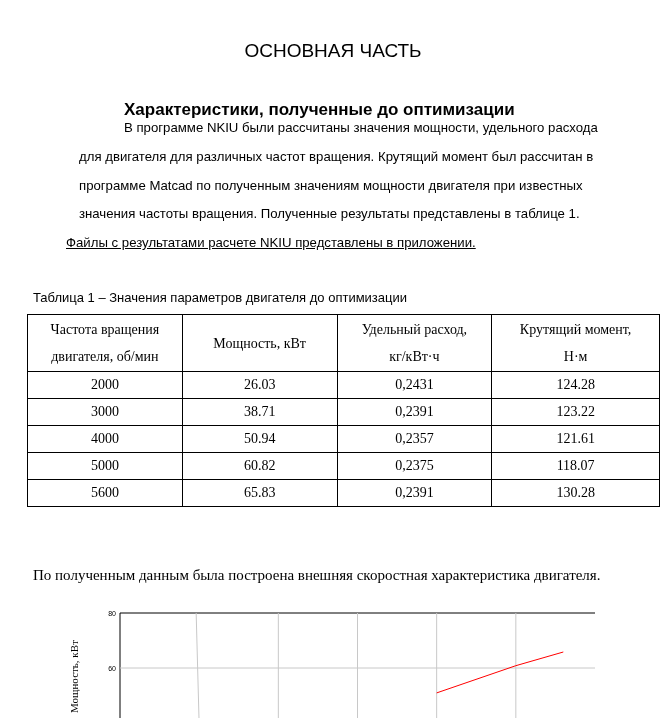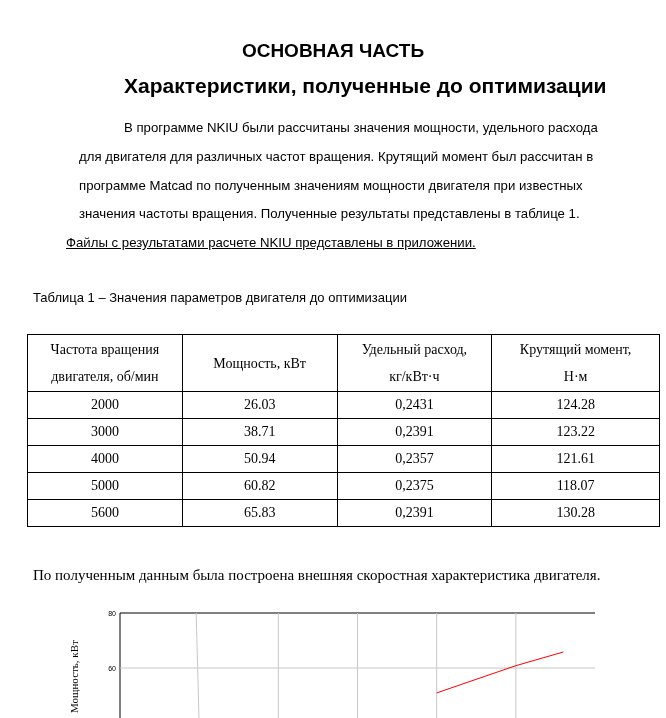"ОСНОВНАЯ ЧАСТЬ" .section-title { font-weight: bold -> normal }
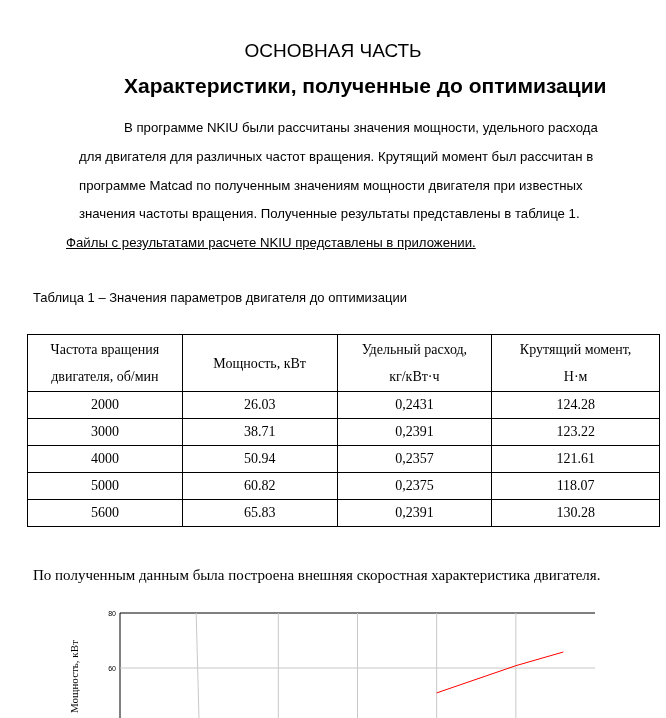"Характеристики, полученные до" .subsection-title { font-size: 21px -> 17px; top: 74px -> 100px }
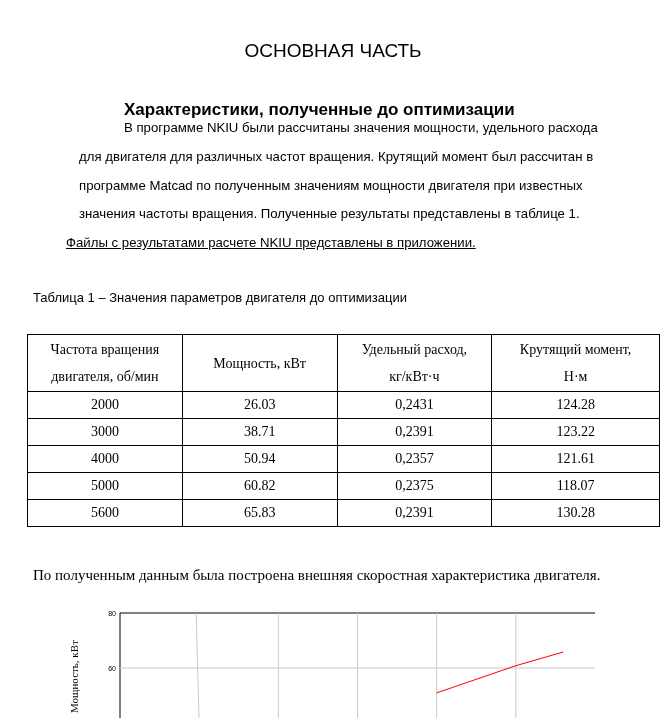"Частота вращения" table.params { top: 334px -> 314px }
